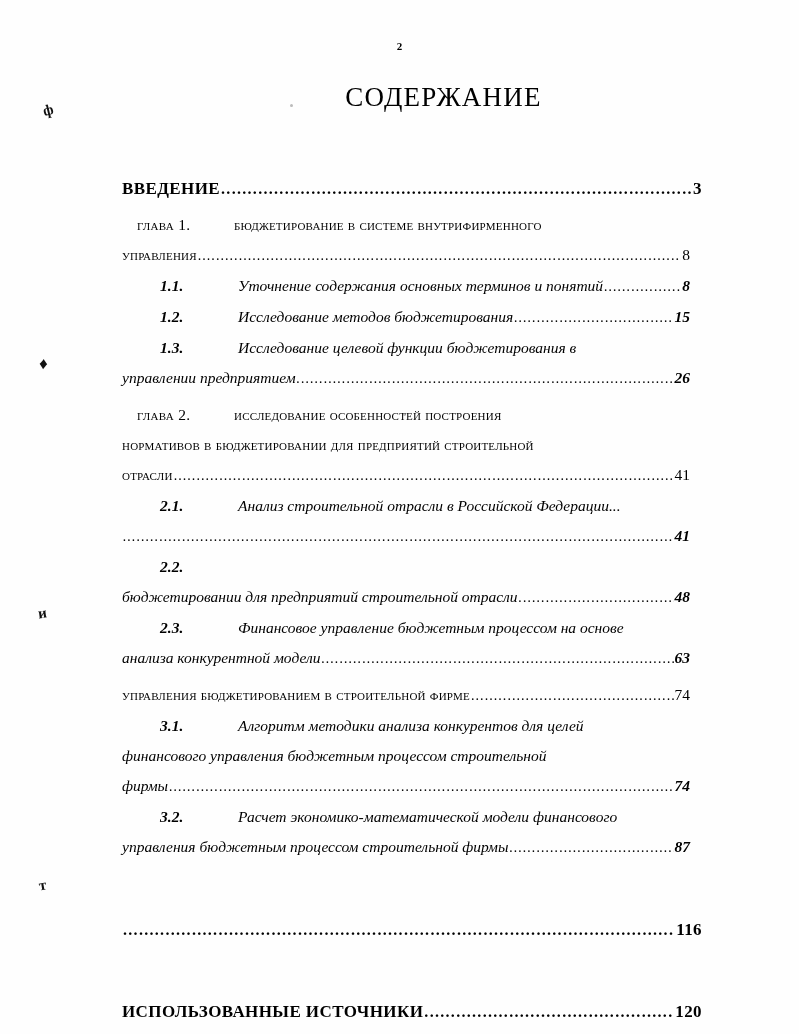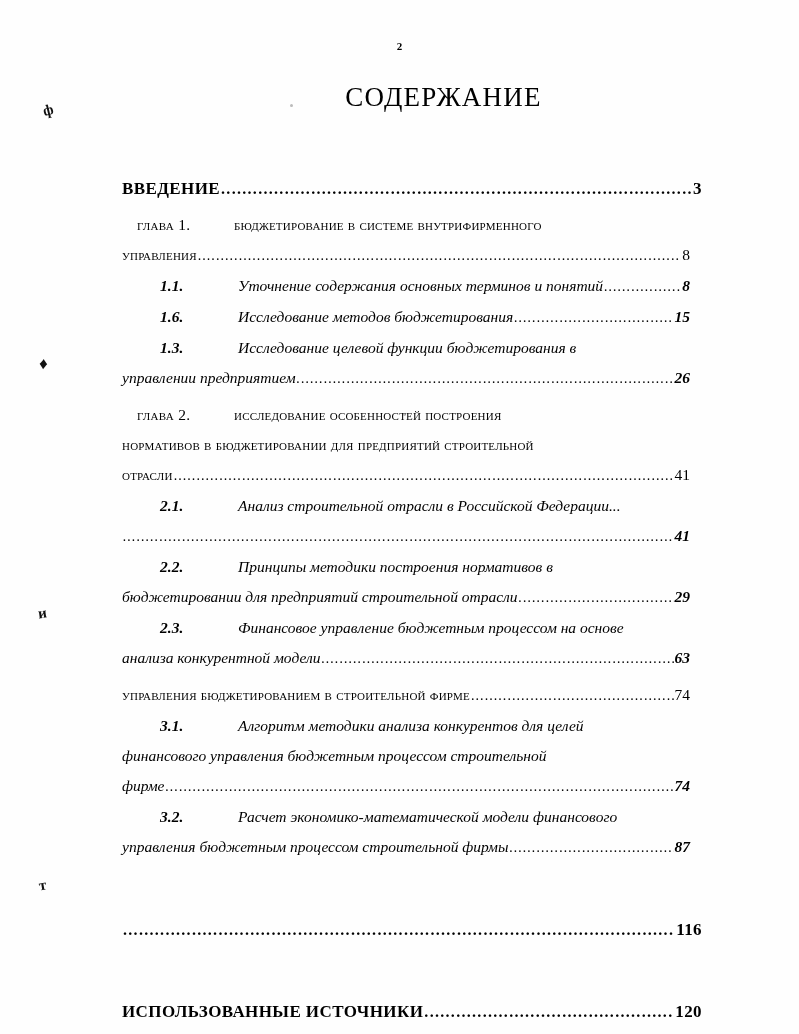"1.6." span.num { text: 1.6 -> 1.2 }
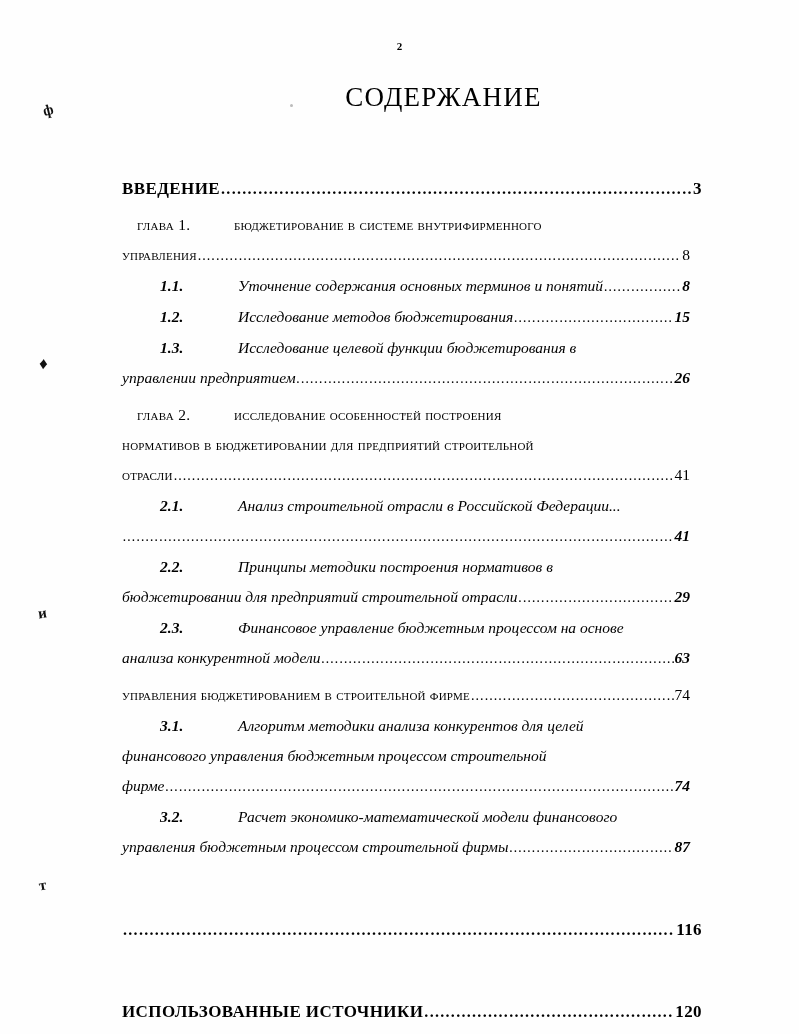"Принципы методики построения нормативов" span.txt { html: <span>Принципы методики построения нормативов в</span> -> none }
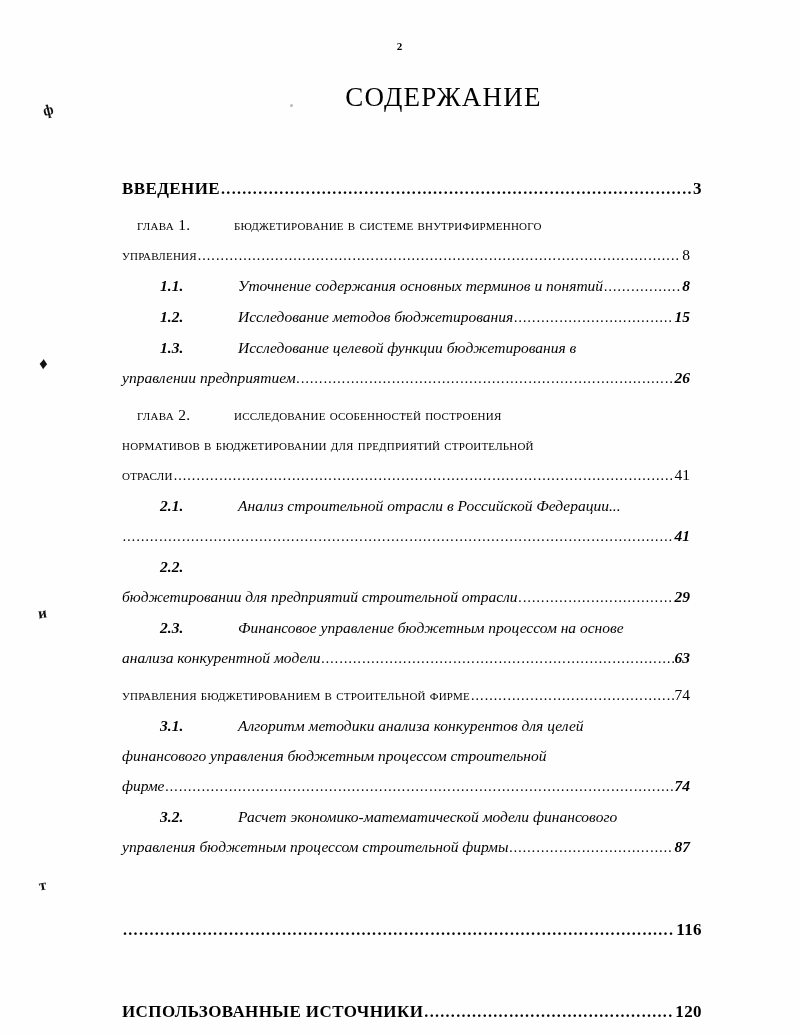"29" span.pg { text: 29 -> 48 }
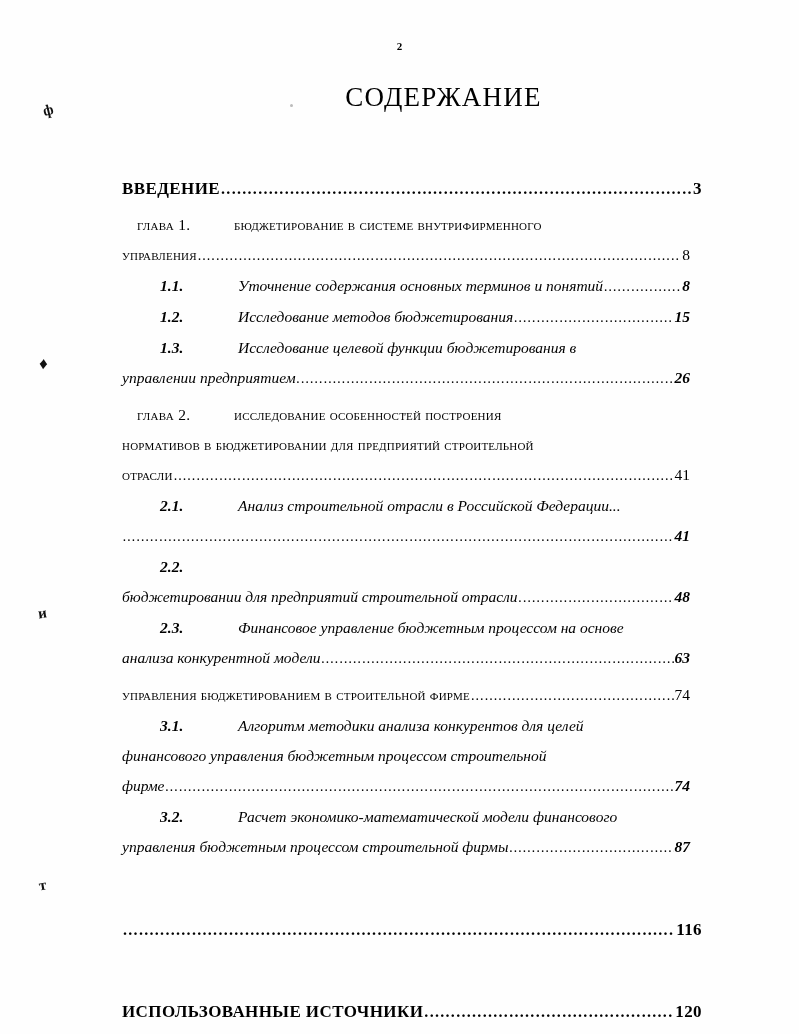"фирме" span.cont { text: фирме -> фирмы }
